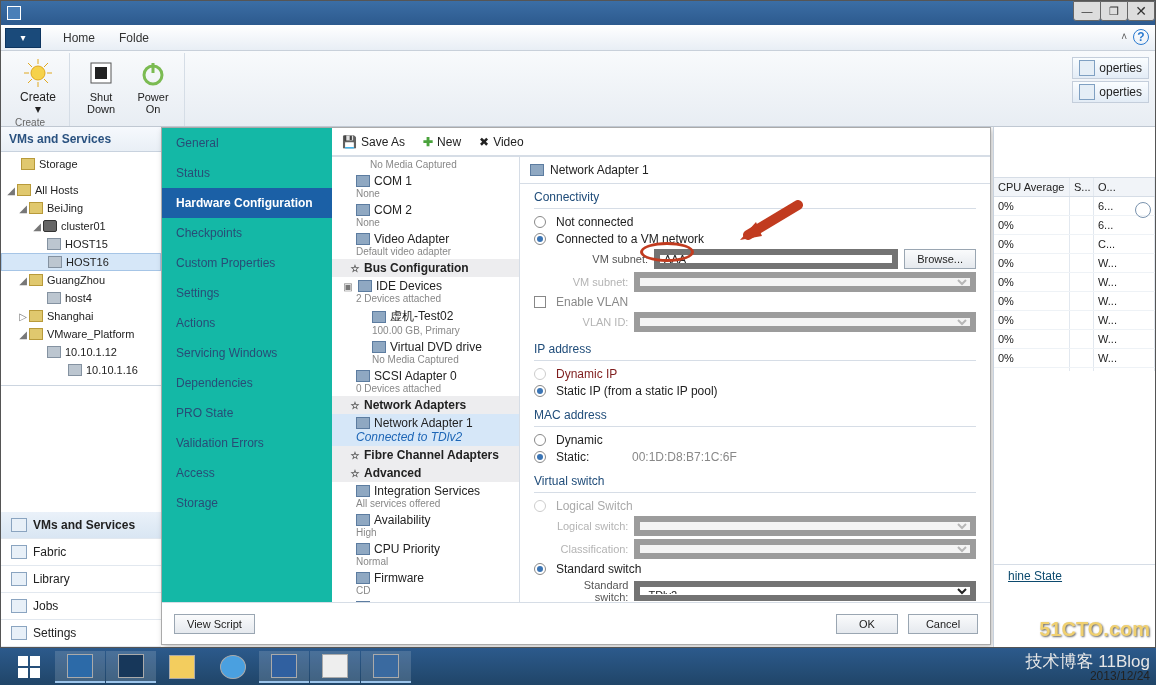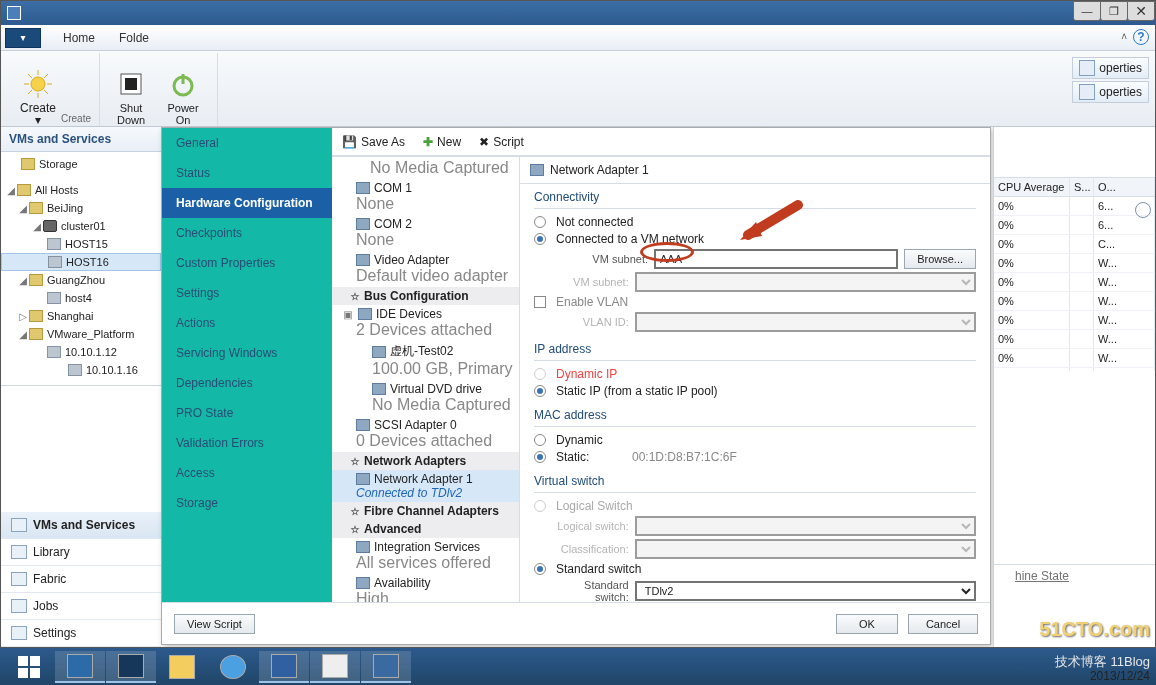"Create" .rgroup { align-items: flex-end -> flex-start; flex-direction: row -> column }
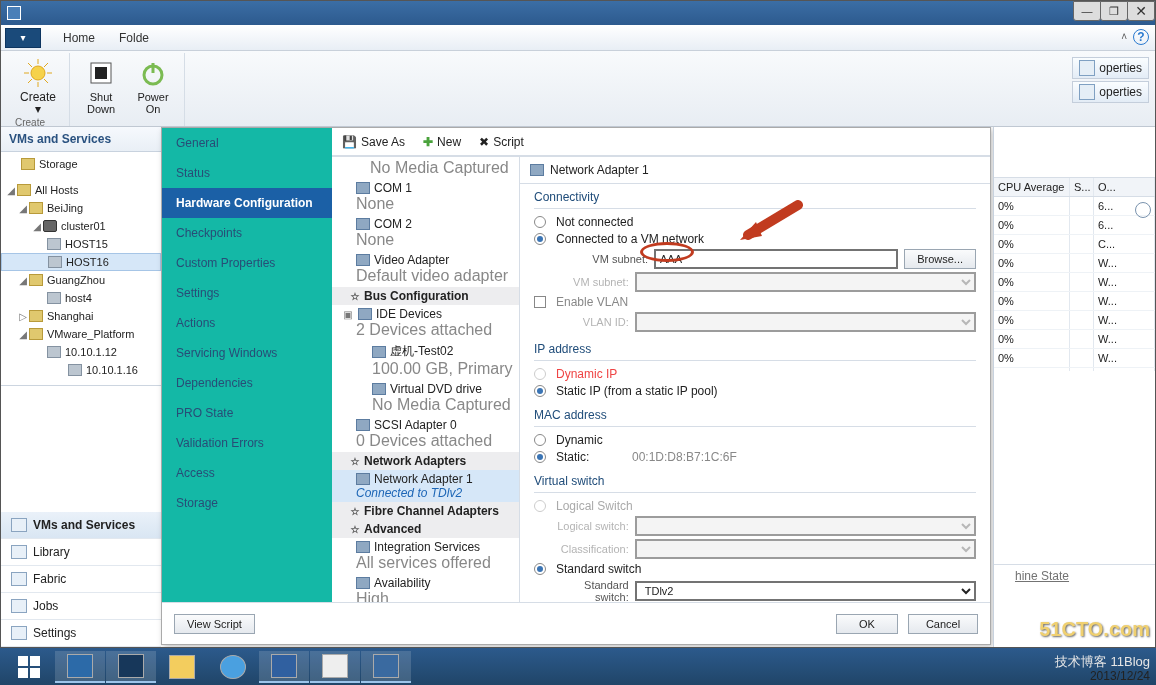"Script" span { text: Script -> Video }
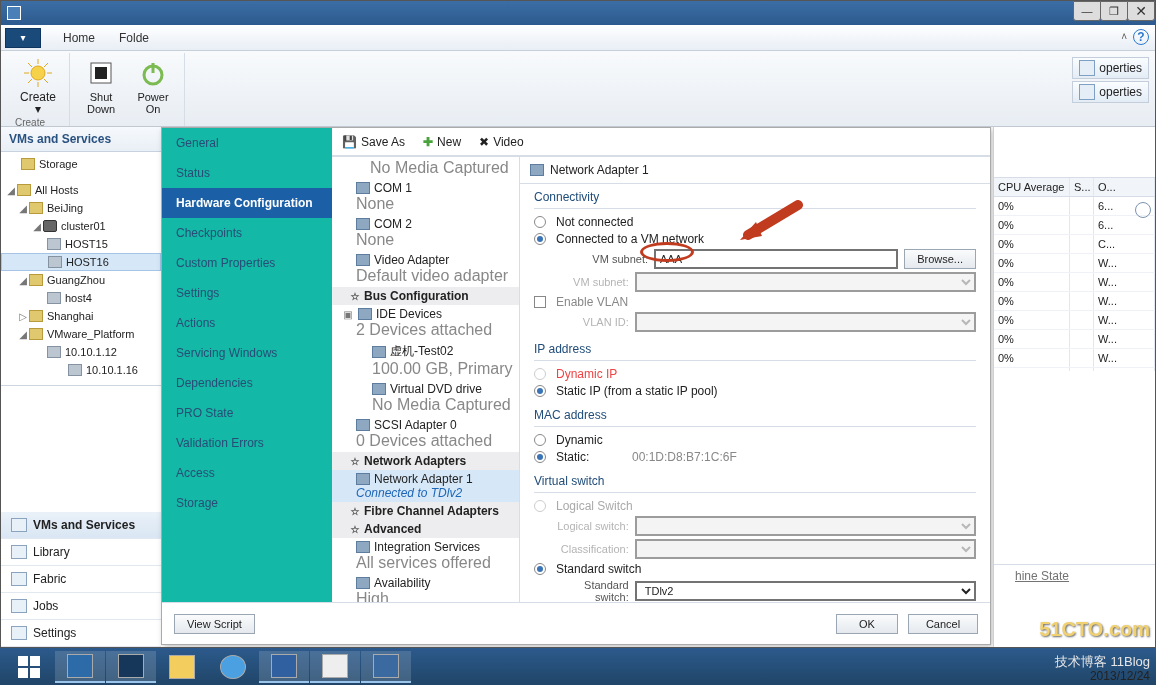"No Media Captured" .hwrow .sub { font-size: 16px -> 10px }
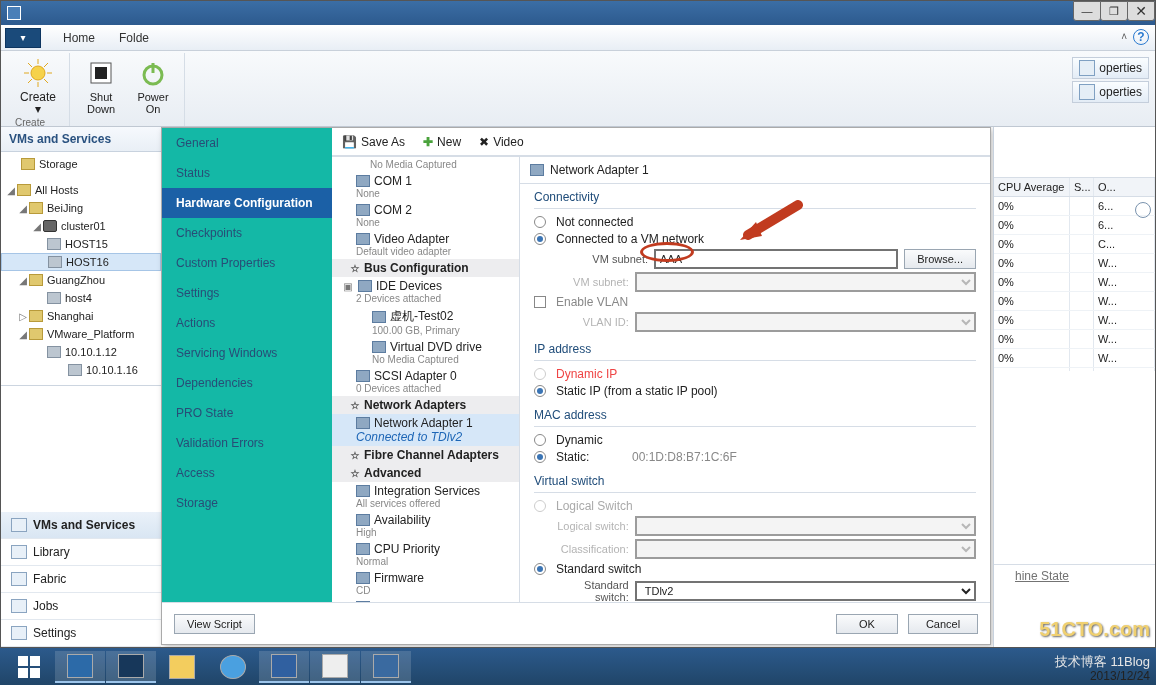"AAA" input.tb,select.sel { border: 2px solid #737373 -> 6px solid #737373 }
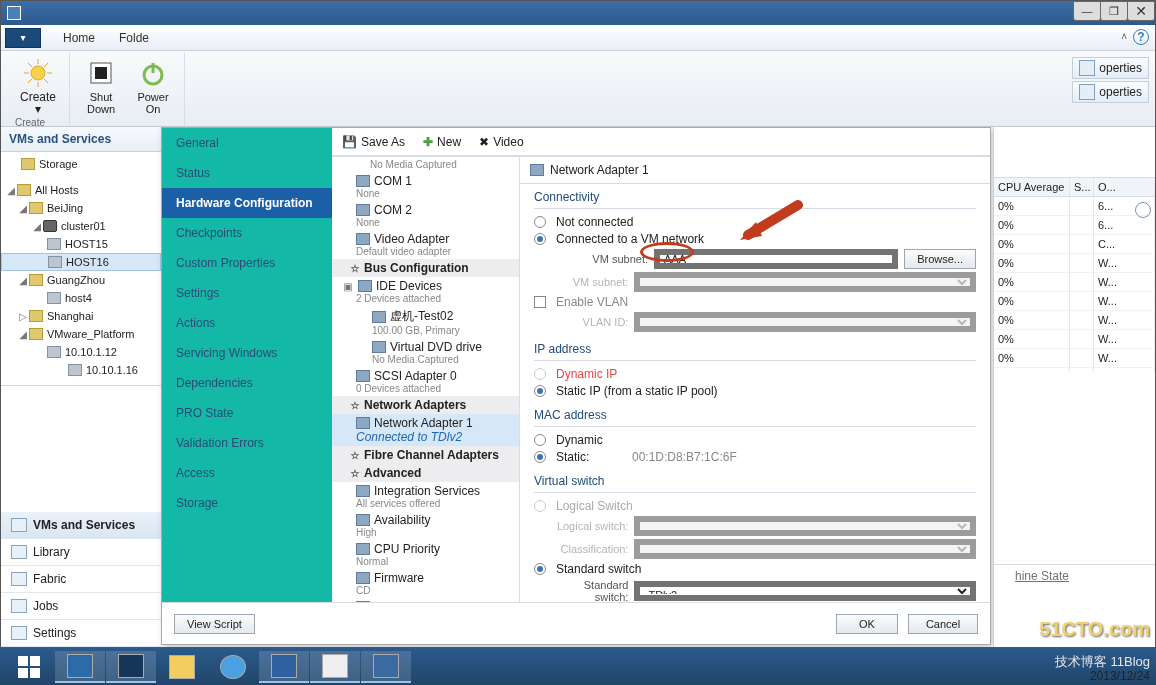"Dynamic IP" span { color: #ef4444 -> #7f1d1d }
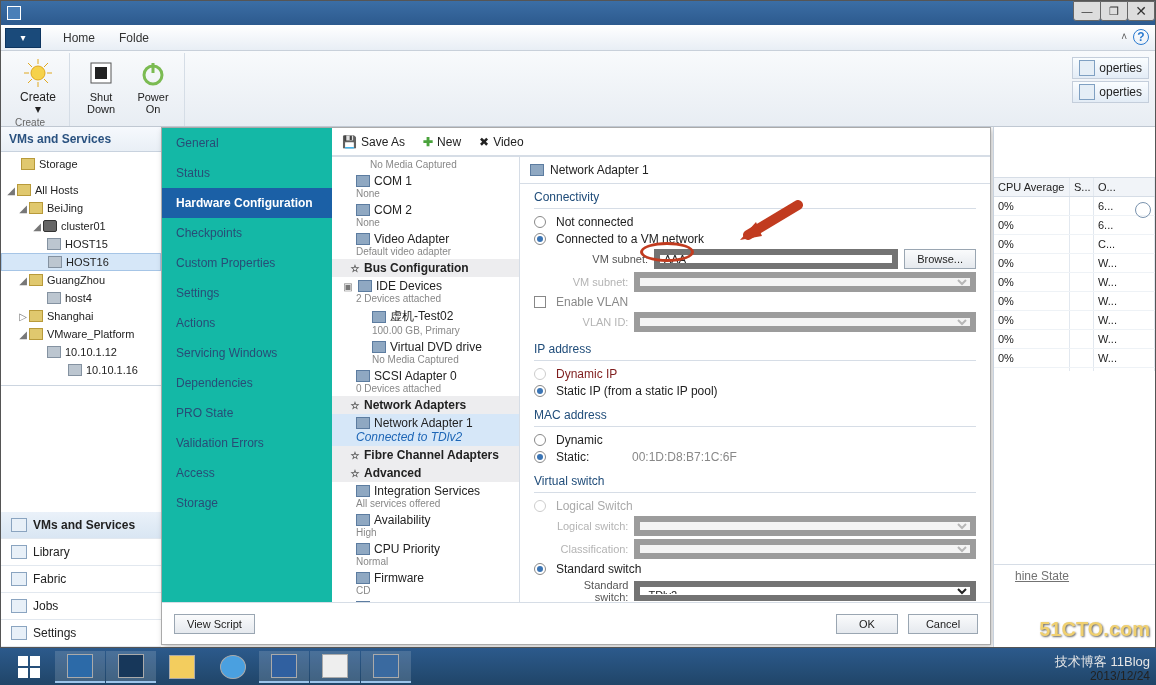"Library" div.lnb { order: before "Fabric" -> after "Fabric" }
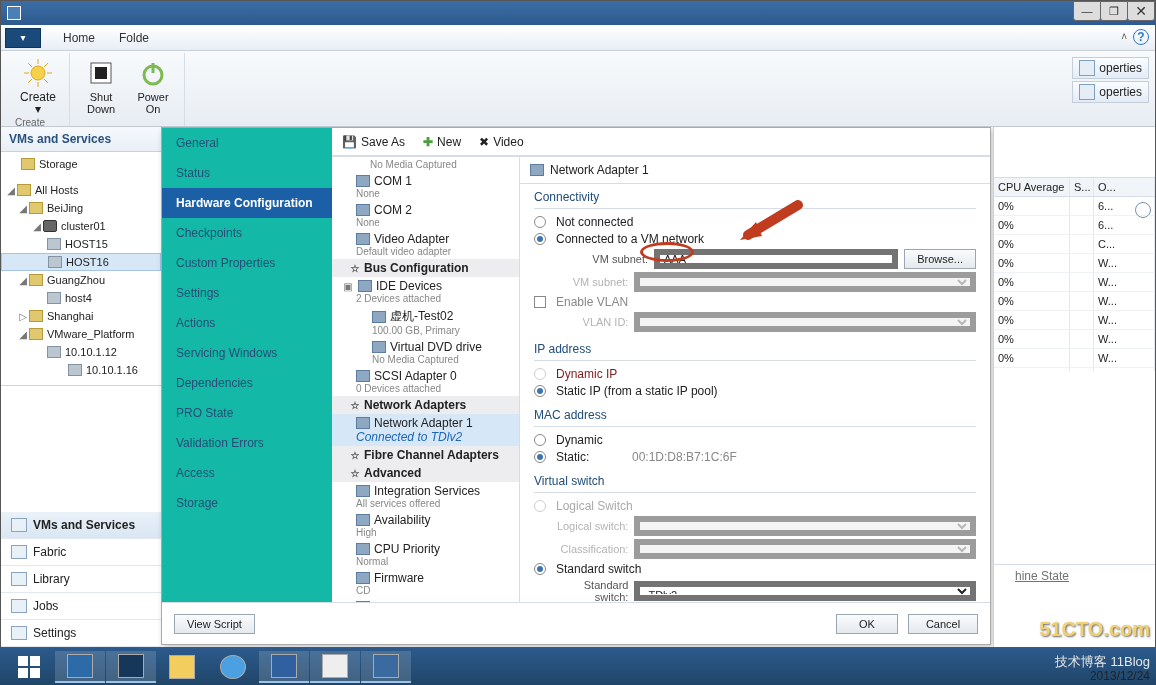"hine State" .rs-link { color: #737373 -> #0c4a6e; padding: 4px 21px -> 4px 14px }
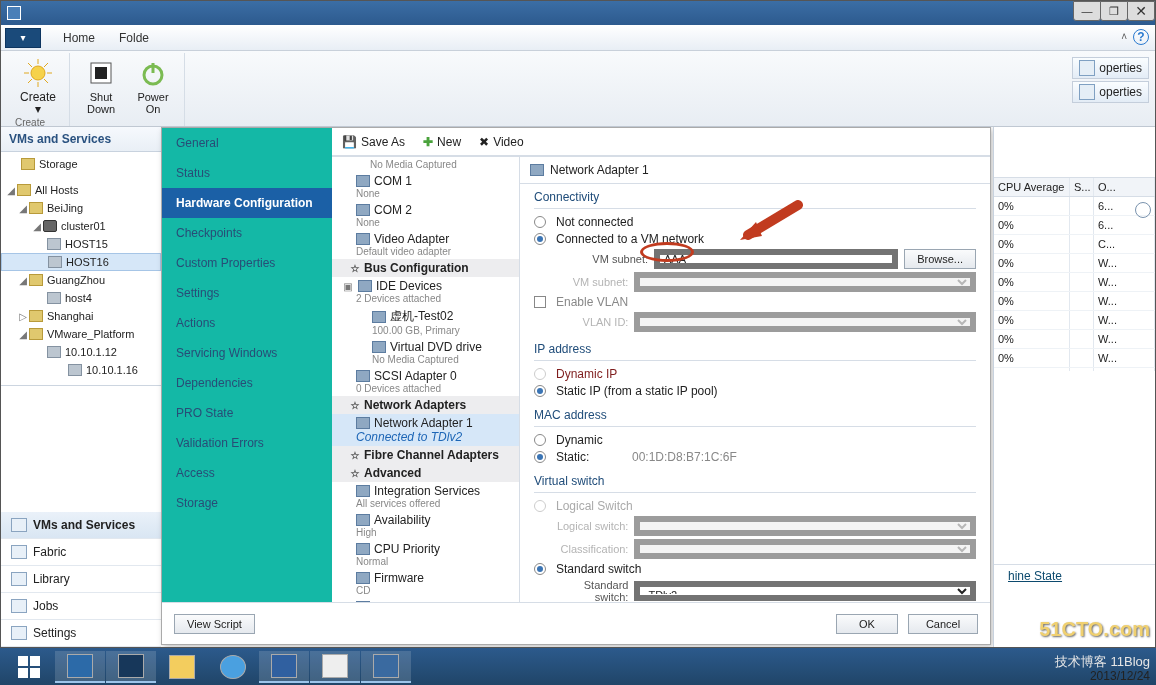"技术博客 11Blog" .tb-tray .wm { font-size: 13px -> 17px }
